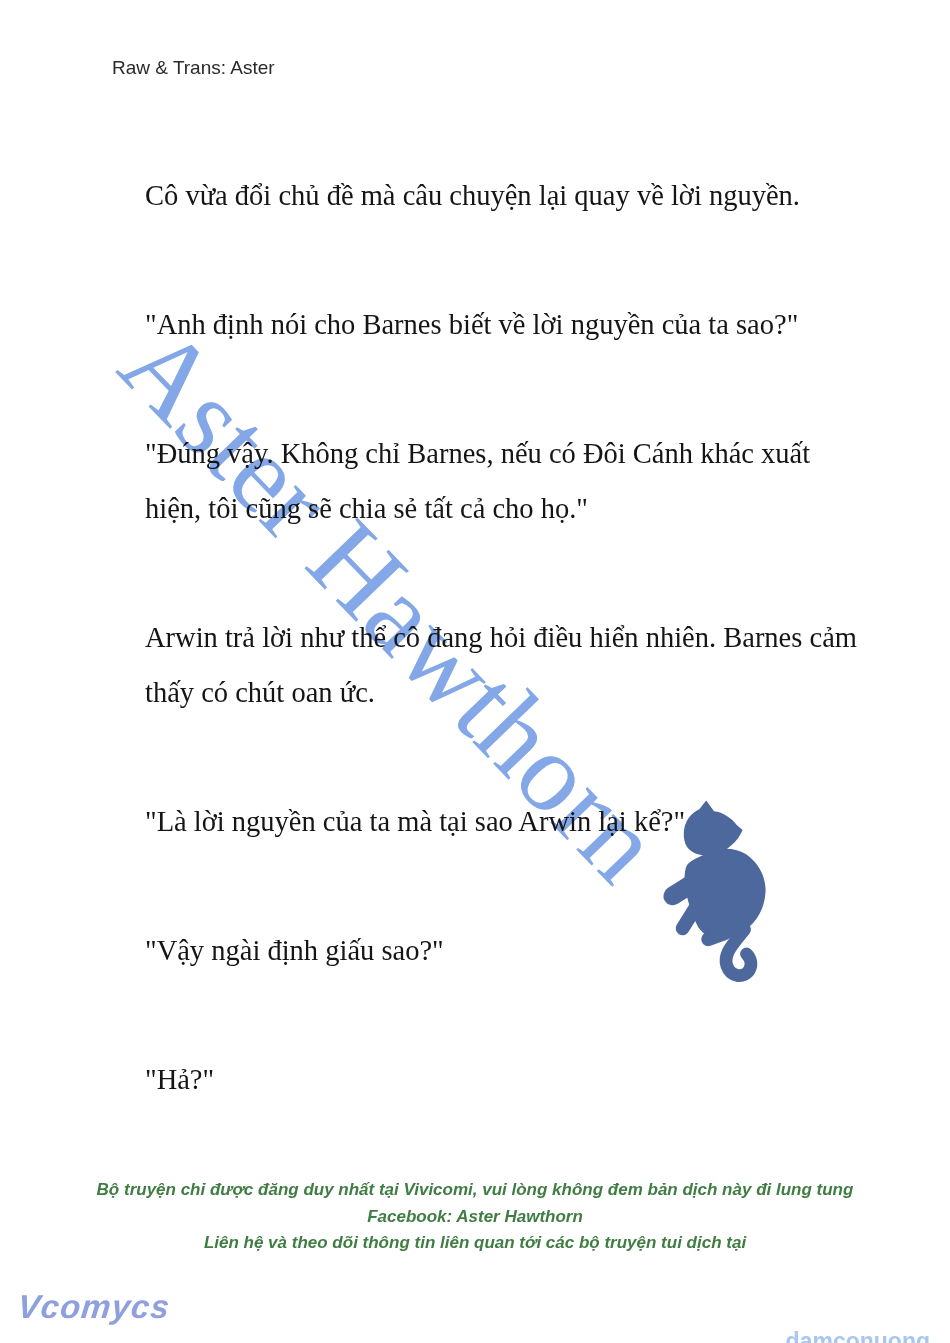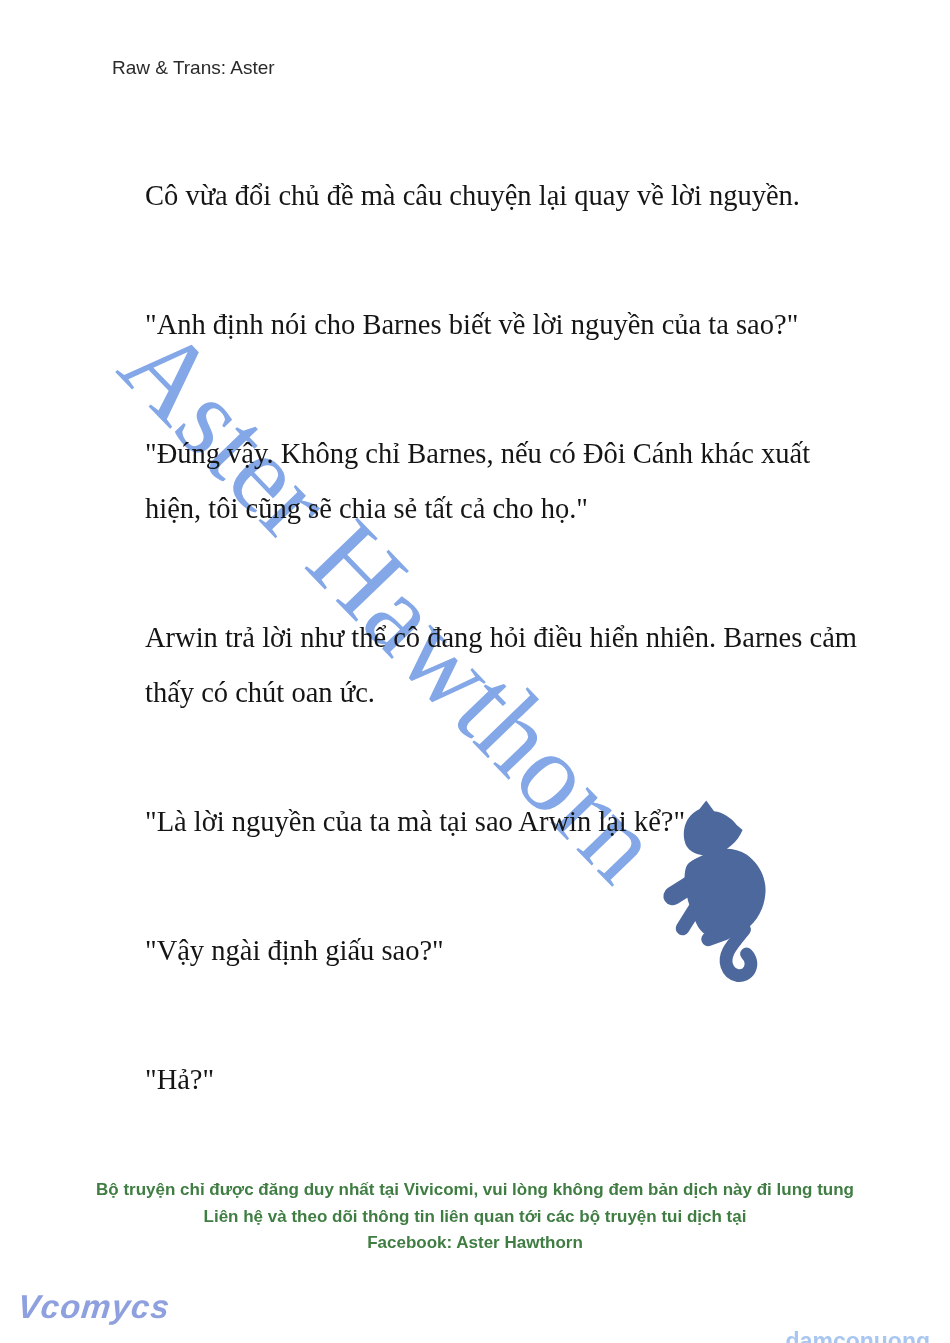"Bộ truyện chỉ được đăng" .footer { font-style: none -> italic }
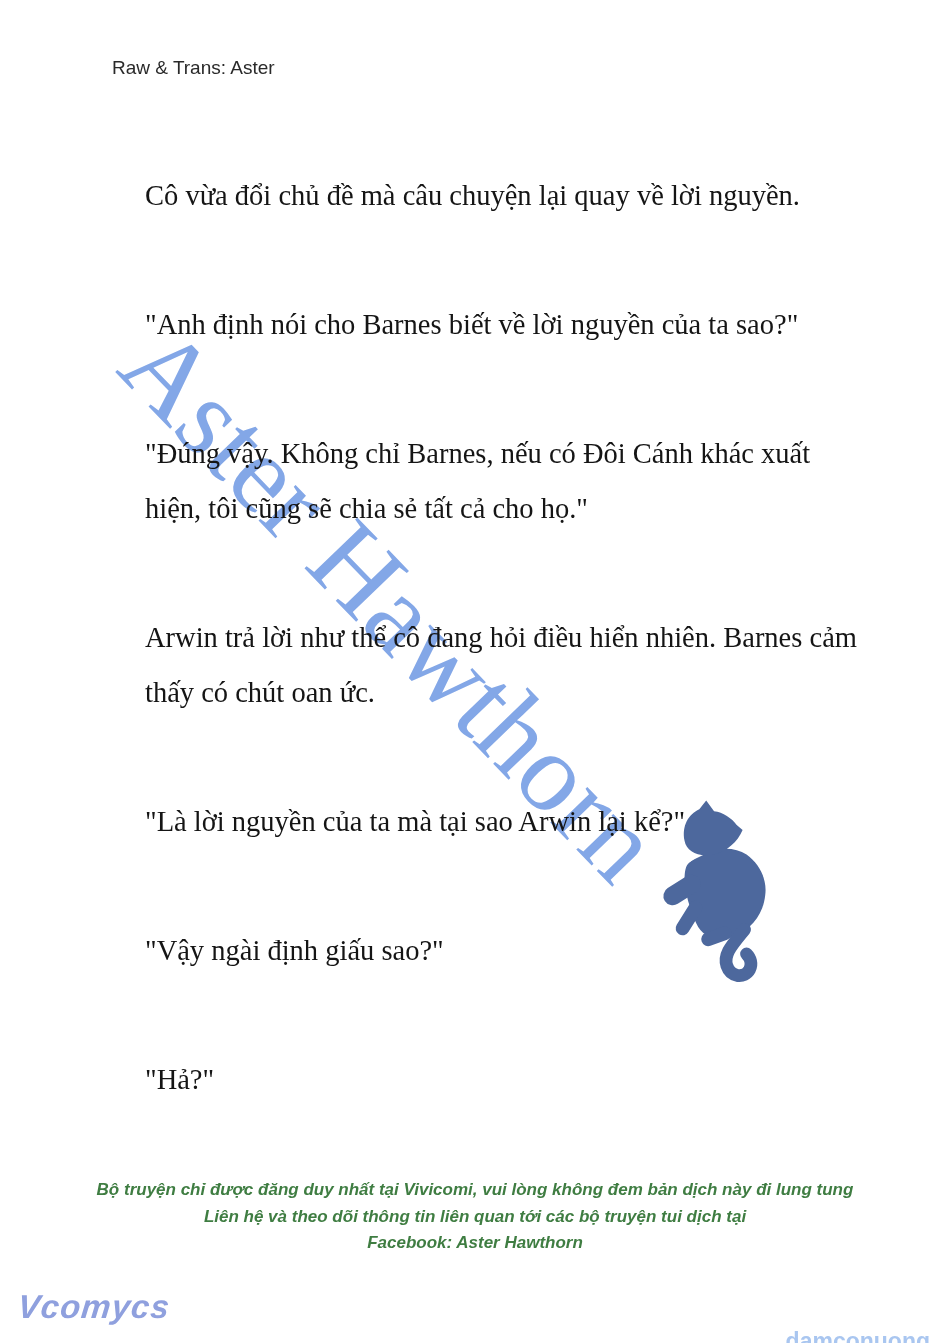"Liên hệ và theo dõi" div { order: before "Facebook: Aster Hawthorn" -> after "Facebook: Aster Hawthorn" }
